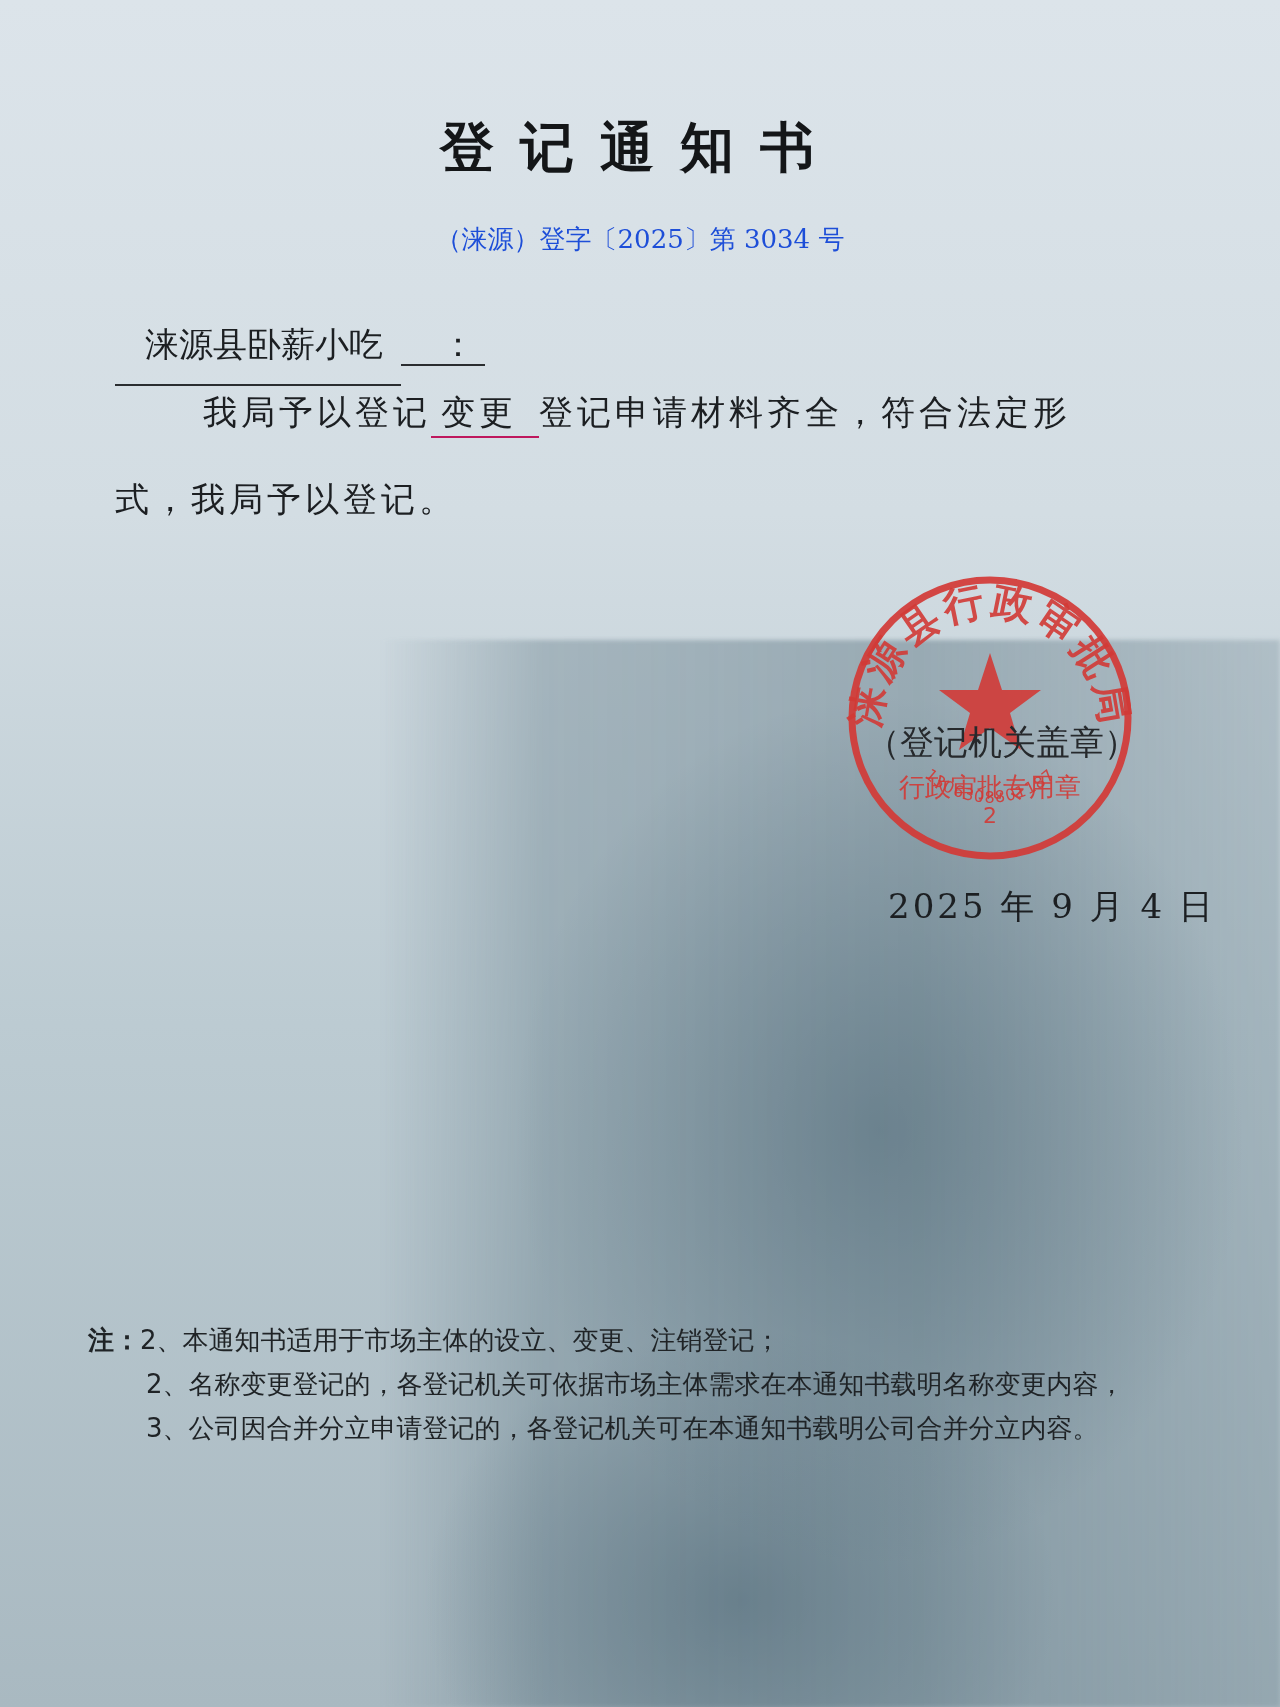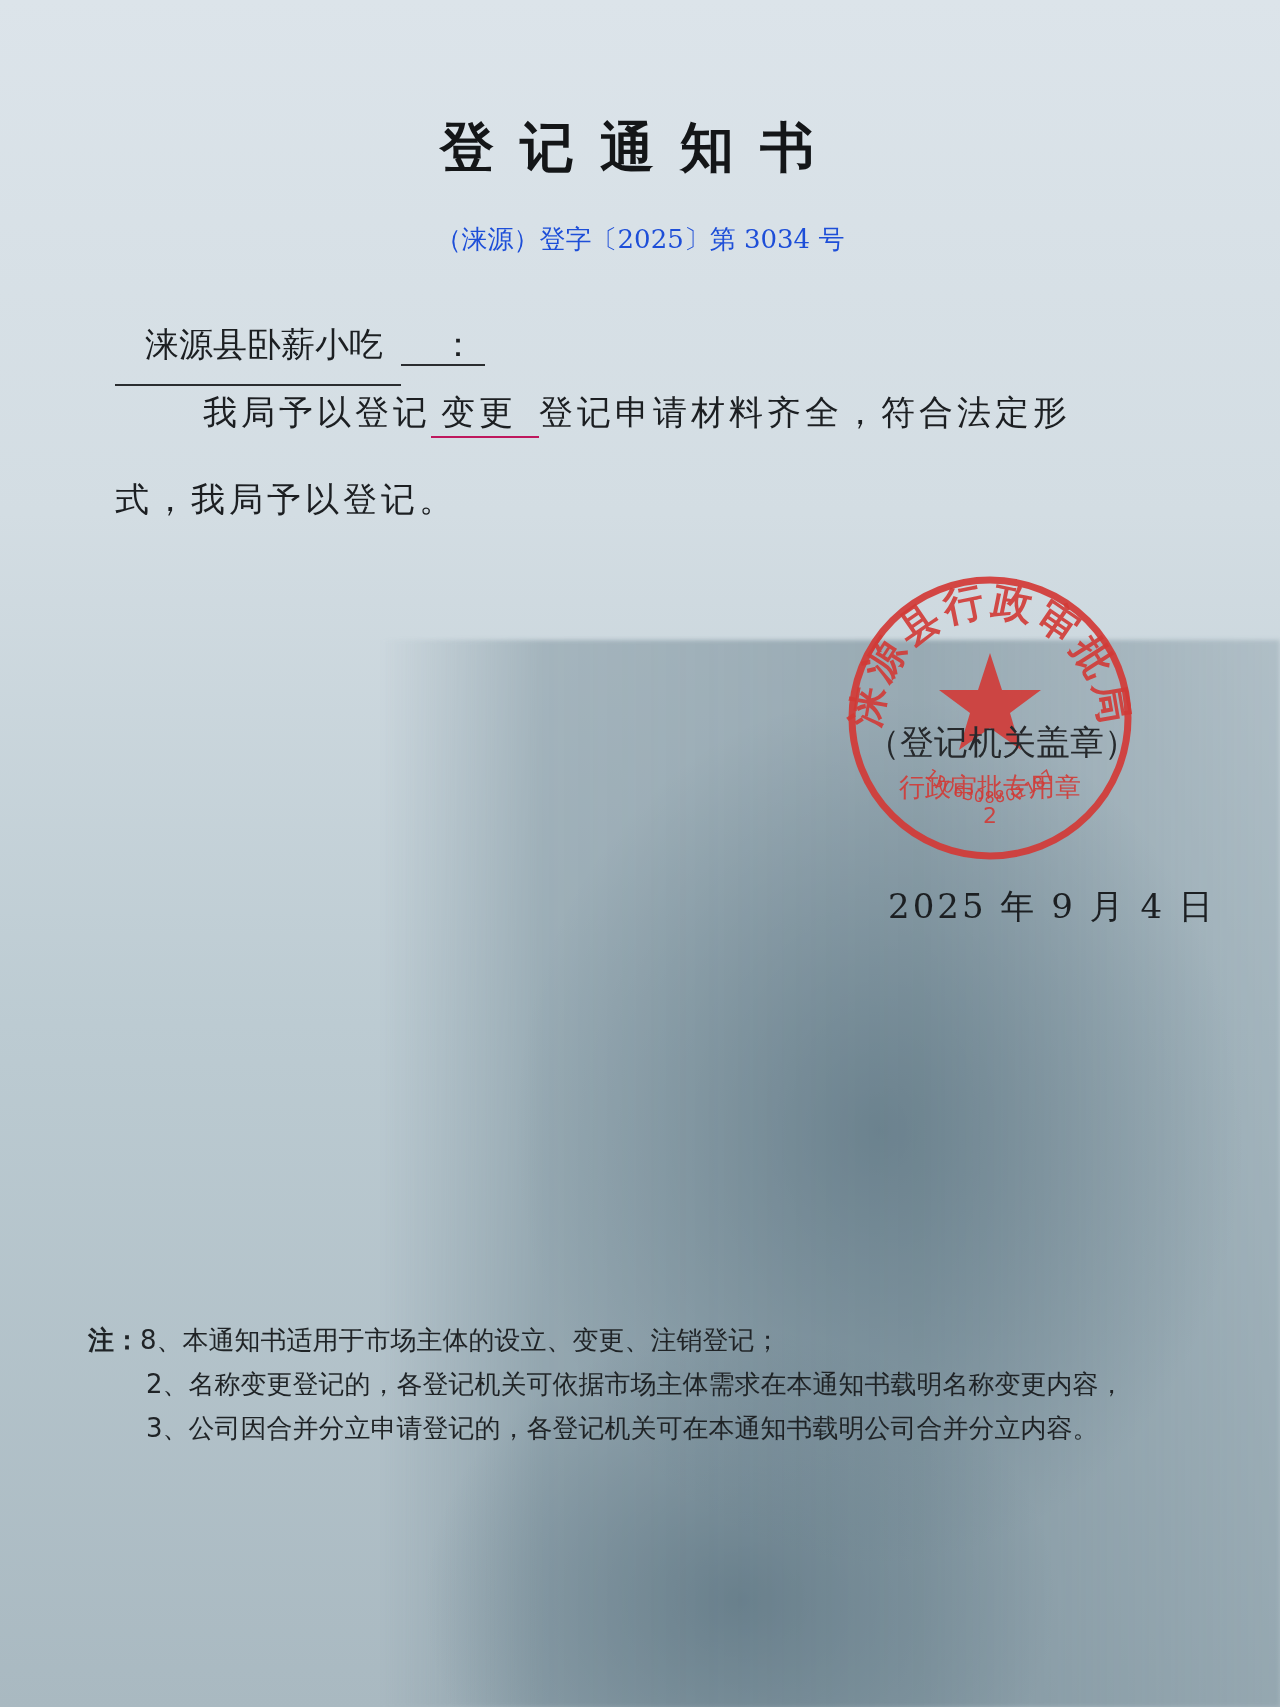"8、本通知书适用于市场主体的设立、变更、注销登记；" span { text: 8 -> 2 }
